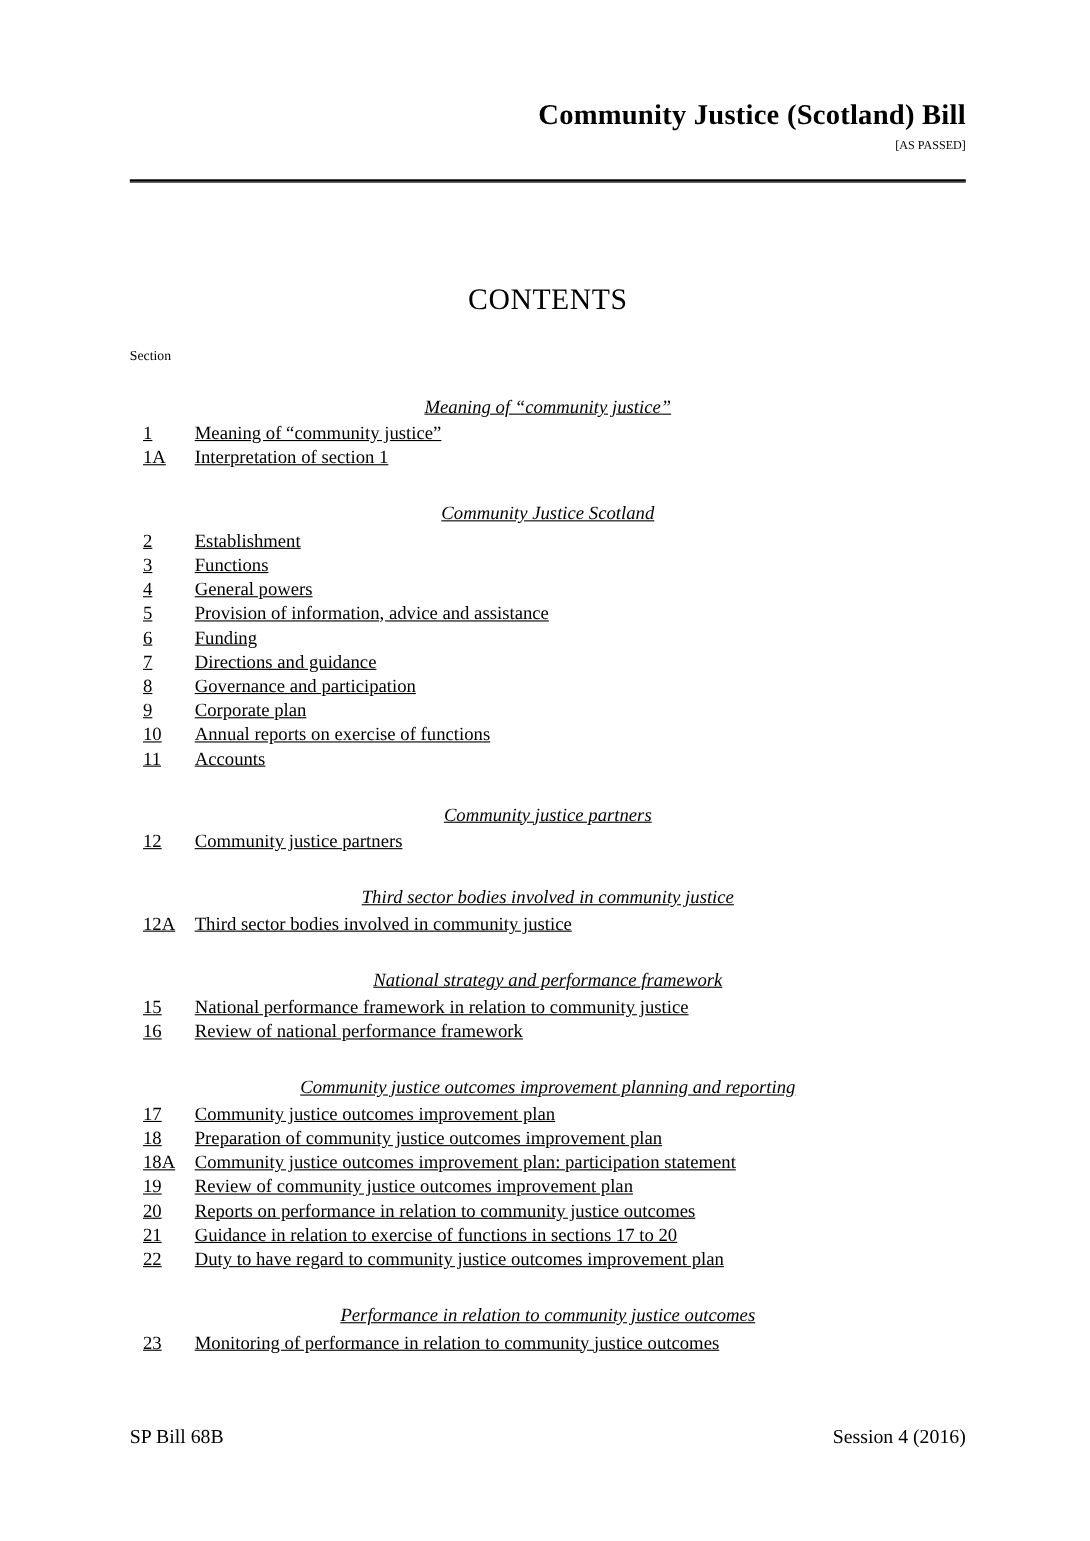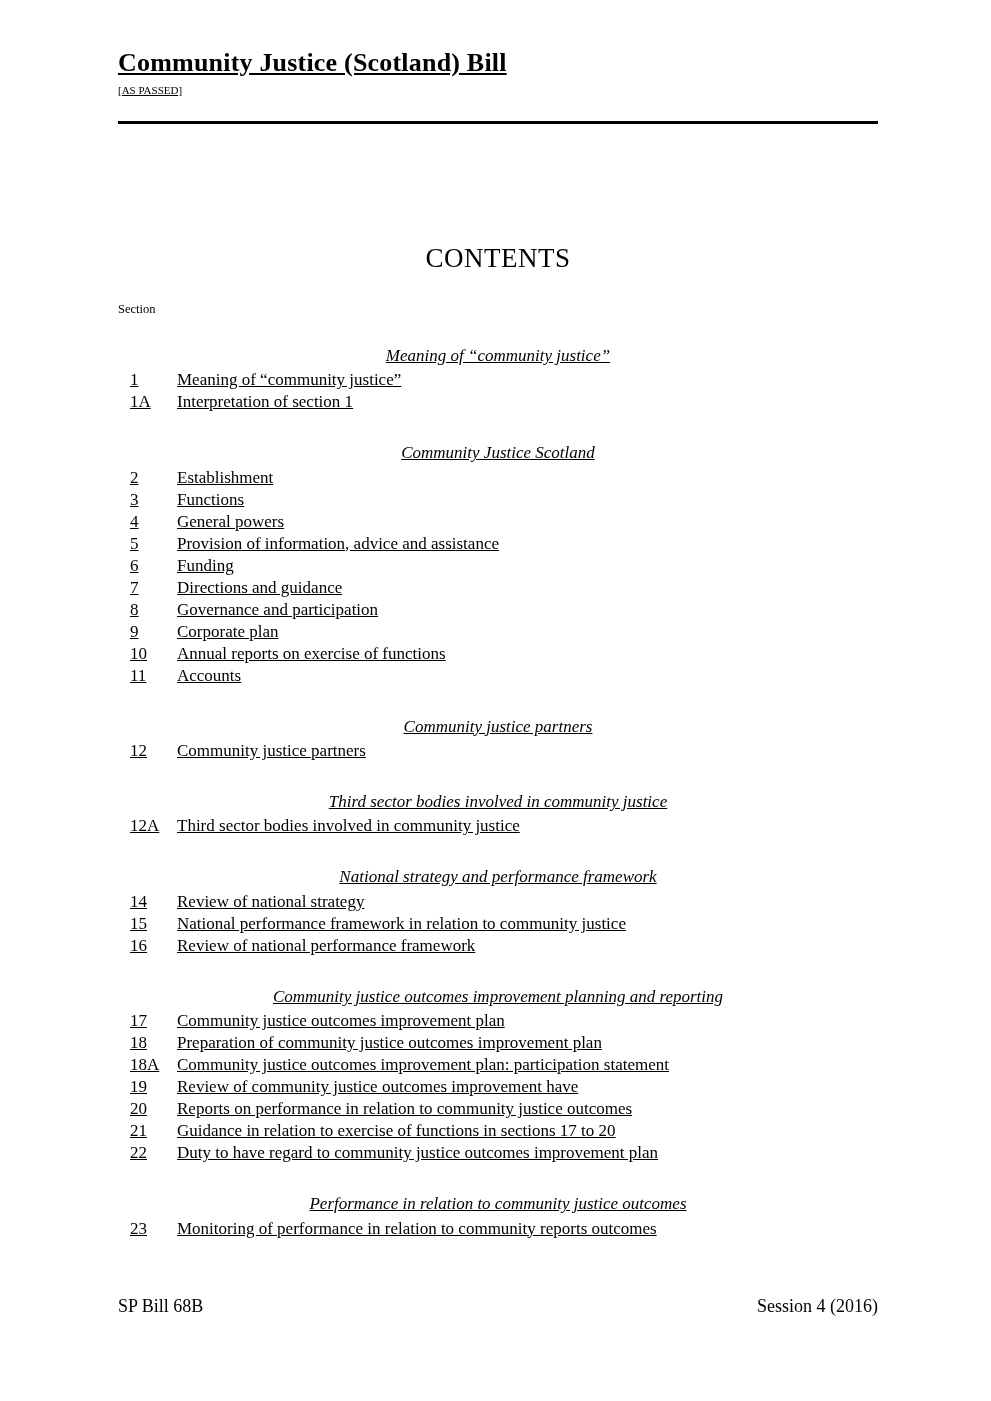"Community Justice (Scotland) Bill" .masthead { padding-top: 48px -> 90px; text-align: left -> right; text-decoration: underline -> none }
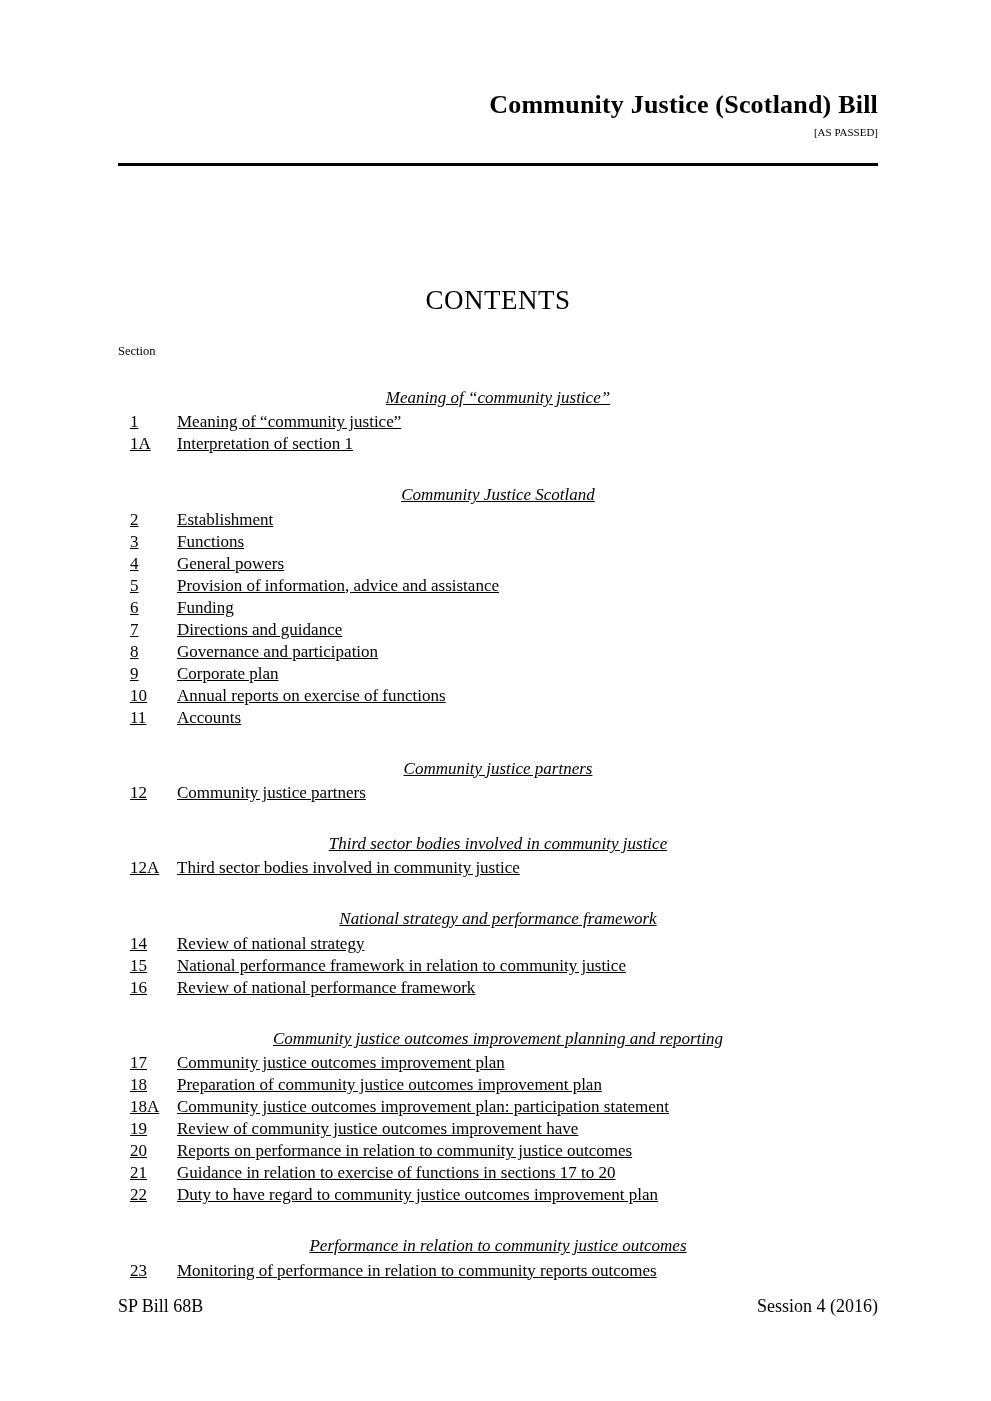"CONTENTS" .contents-heading { padding-top: 120px -> 92px }
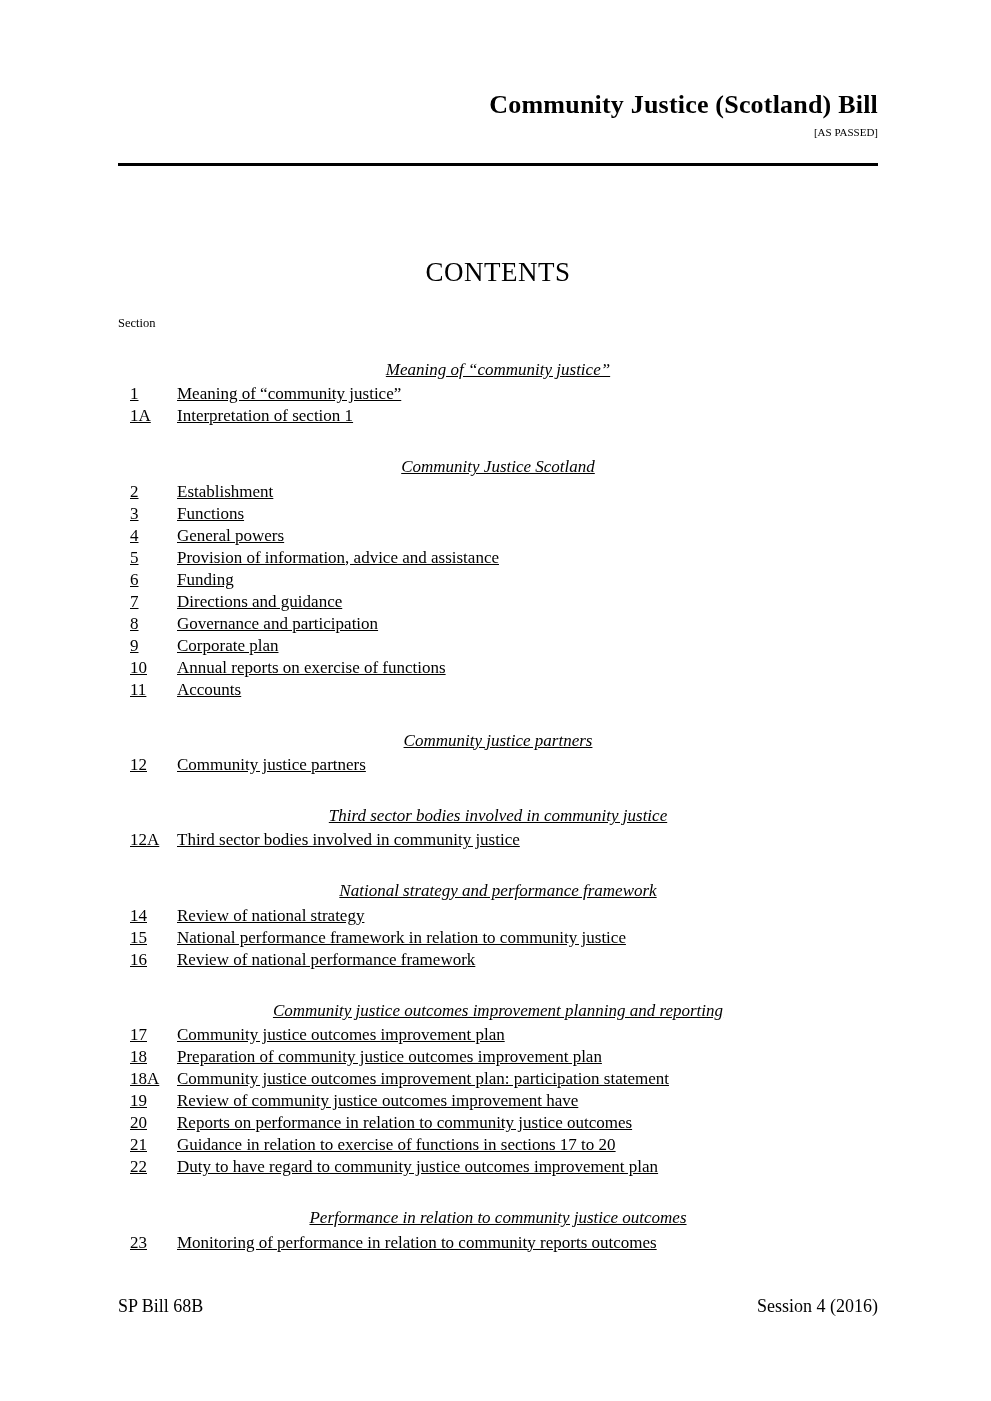"14" li.toc-entry { html: <li> <span>14</span> <span>Review of national strategy</span> </li> -> none }
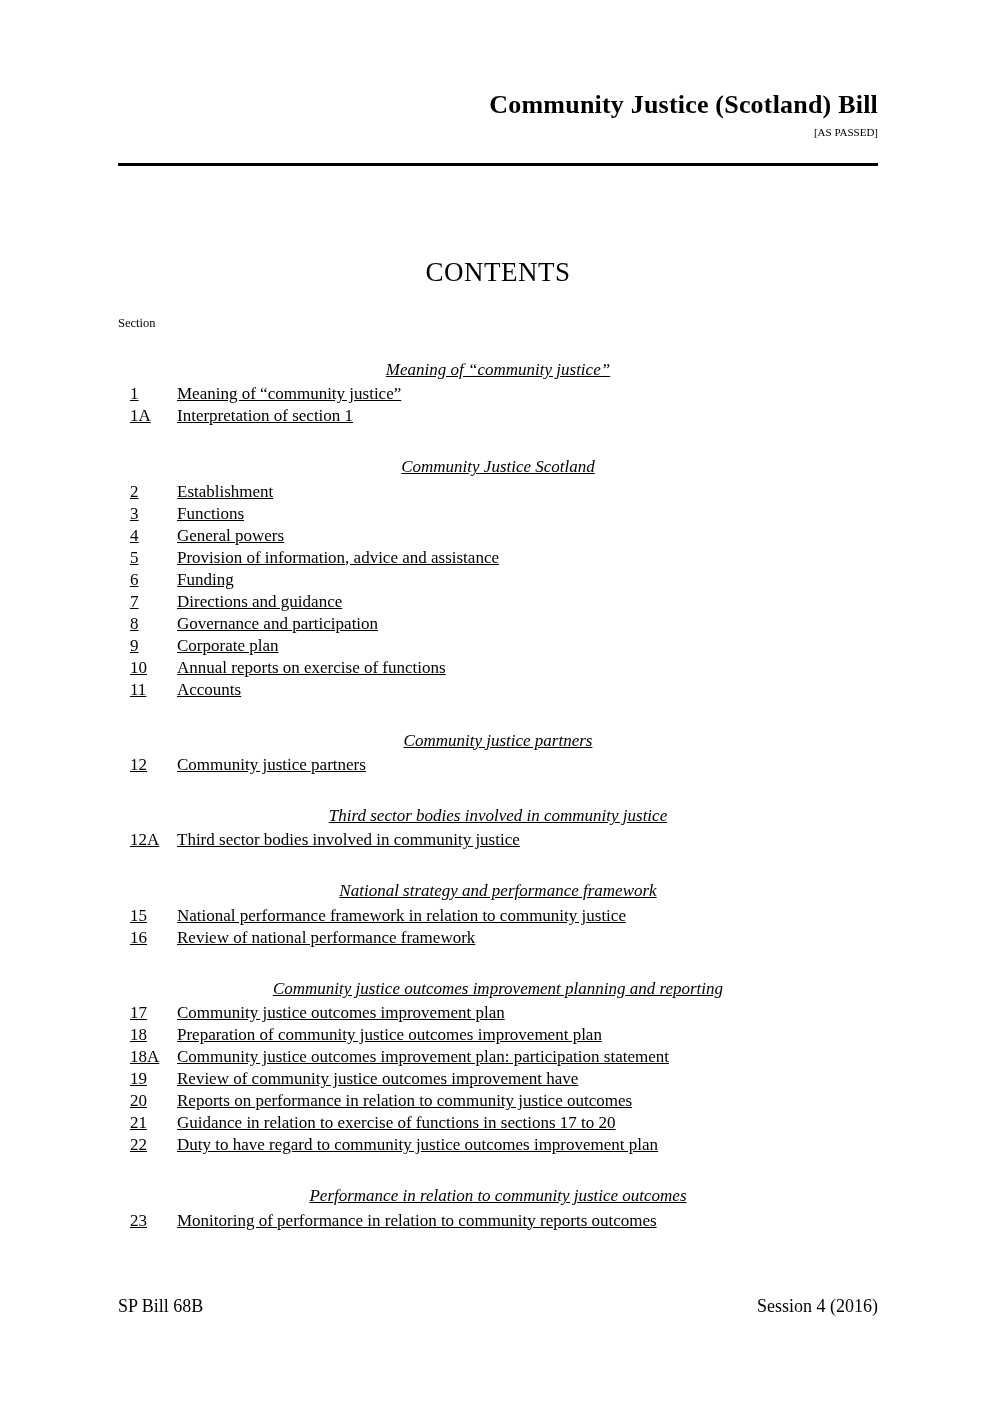"Review of community justice outcomes" span.entry-title { text: have -> plan }
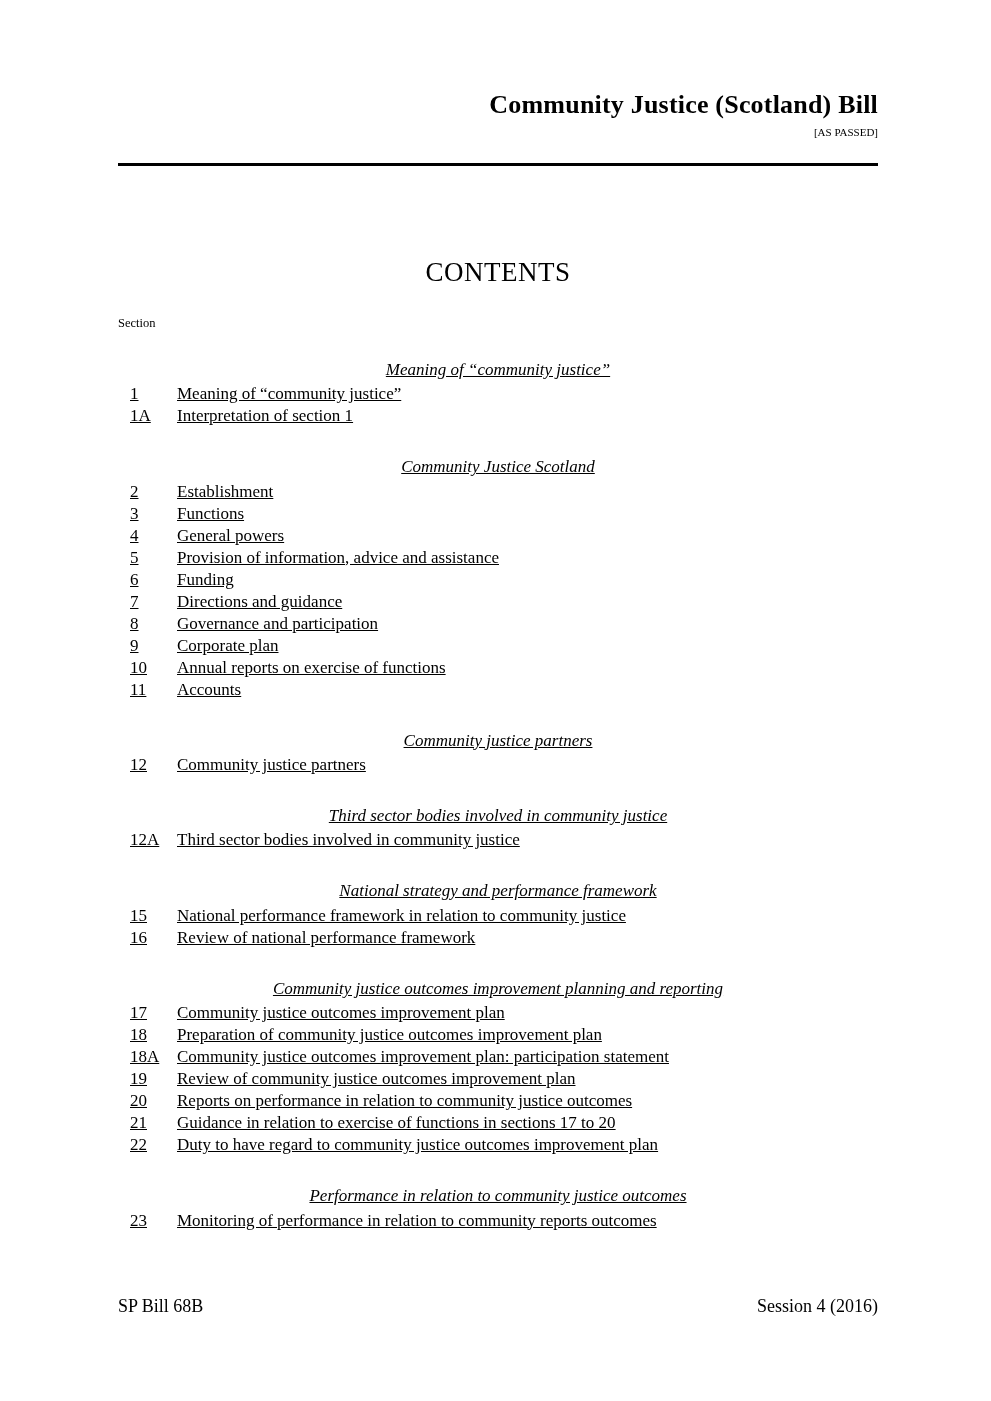"Monitoring of performance in relation" span.entry-title { text: reports -> justice }
